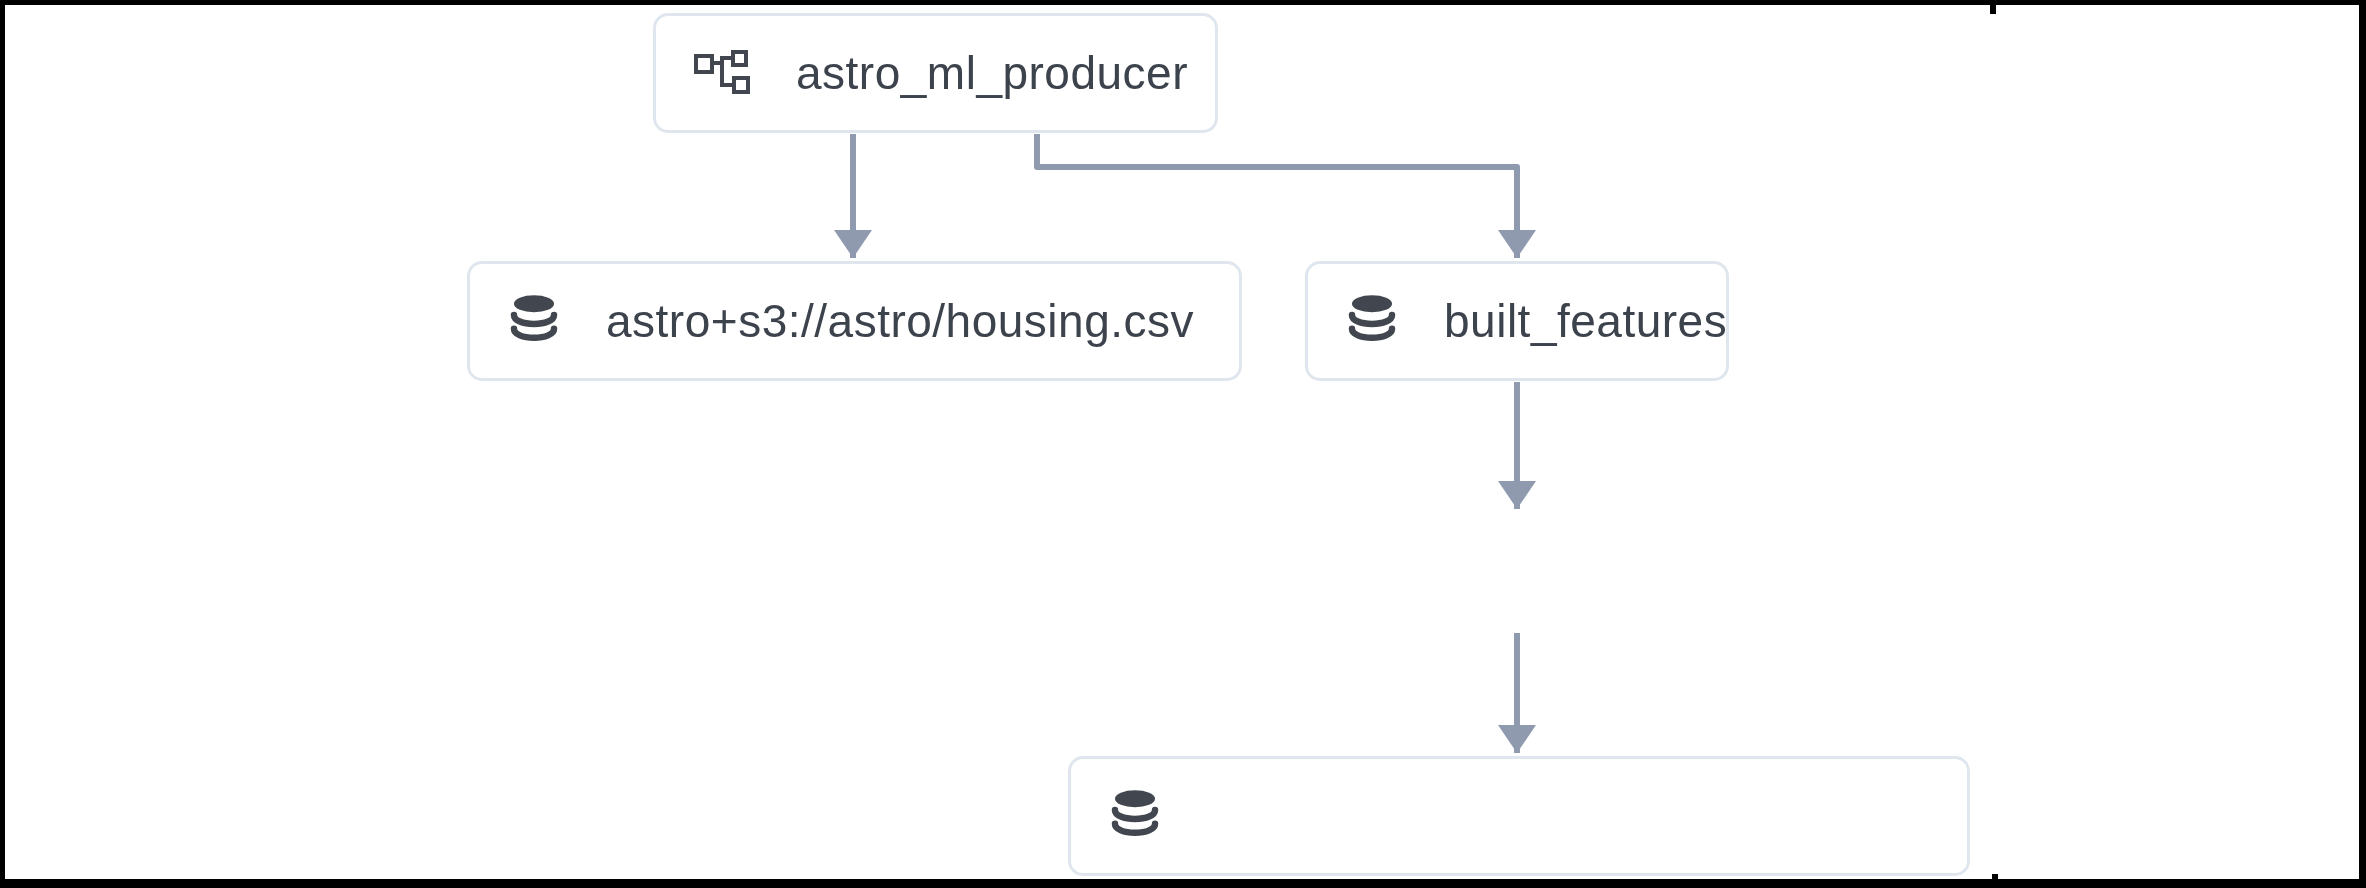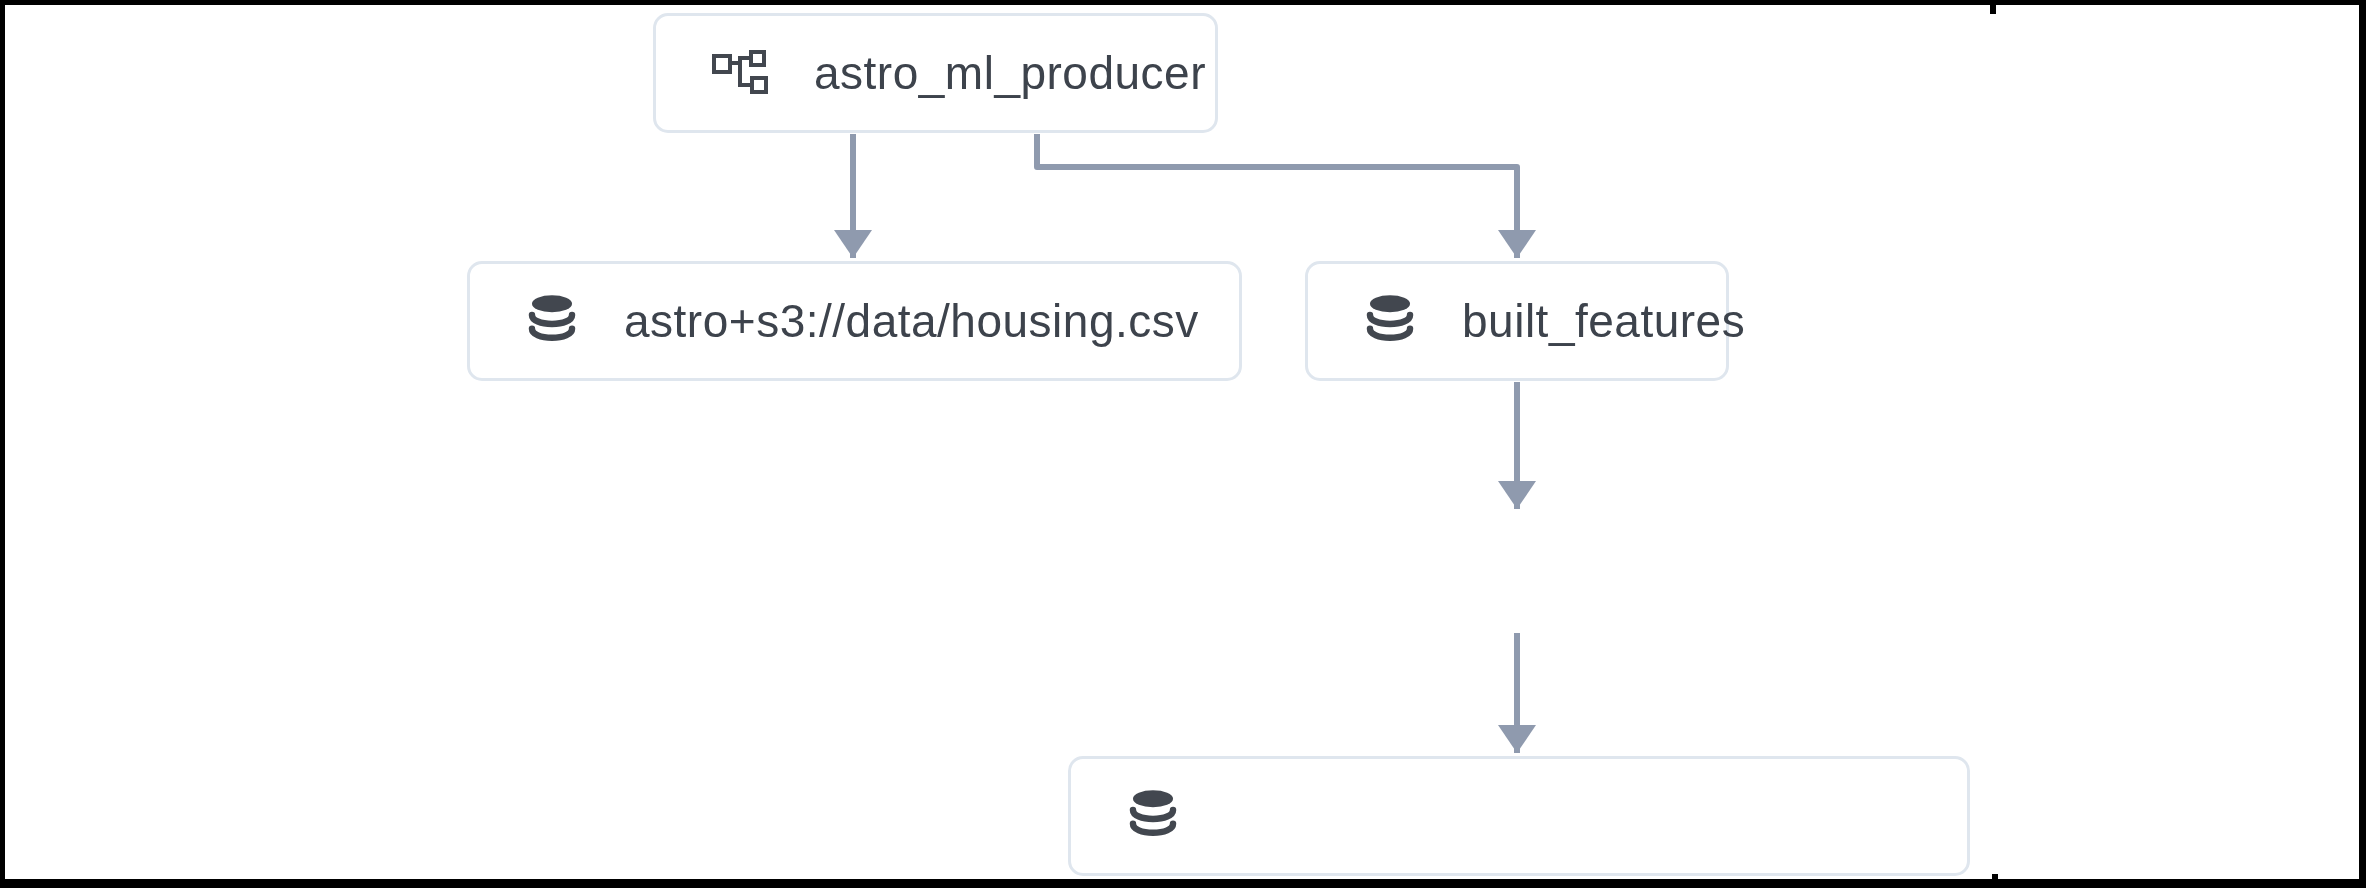"astro_ml_producer" .node { padding-left: 56px -> 38px }
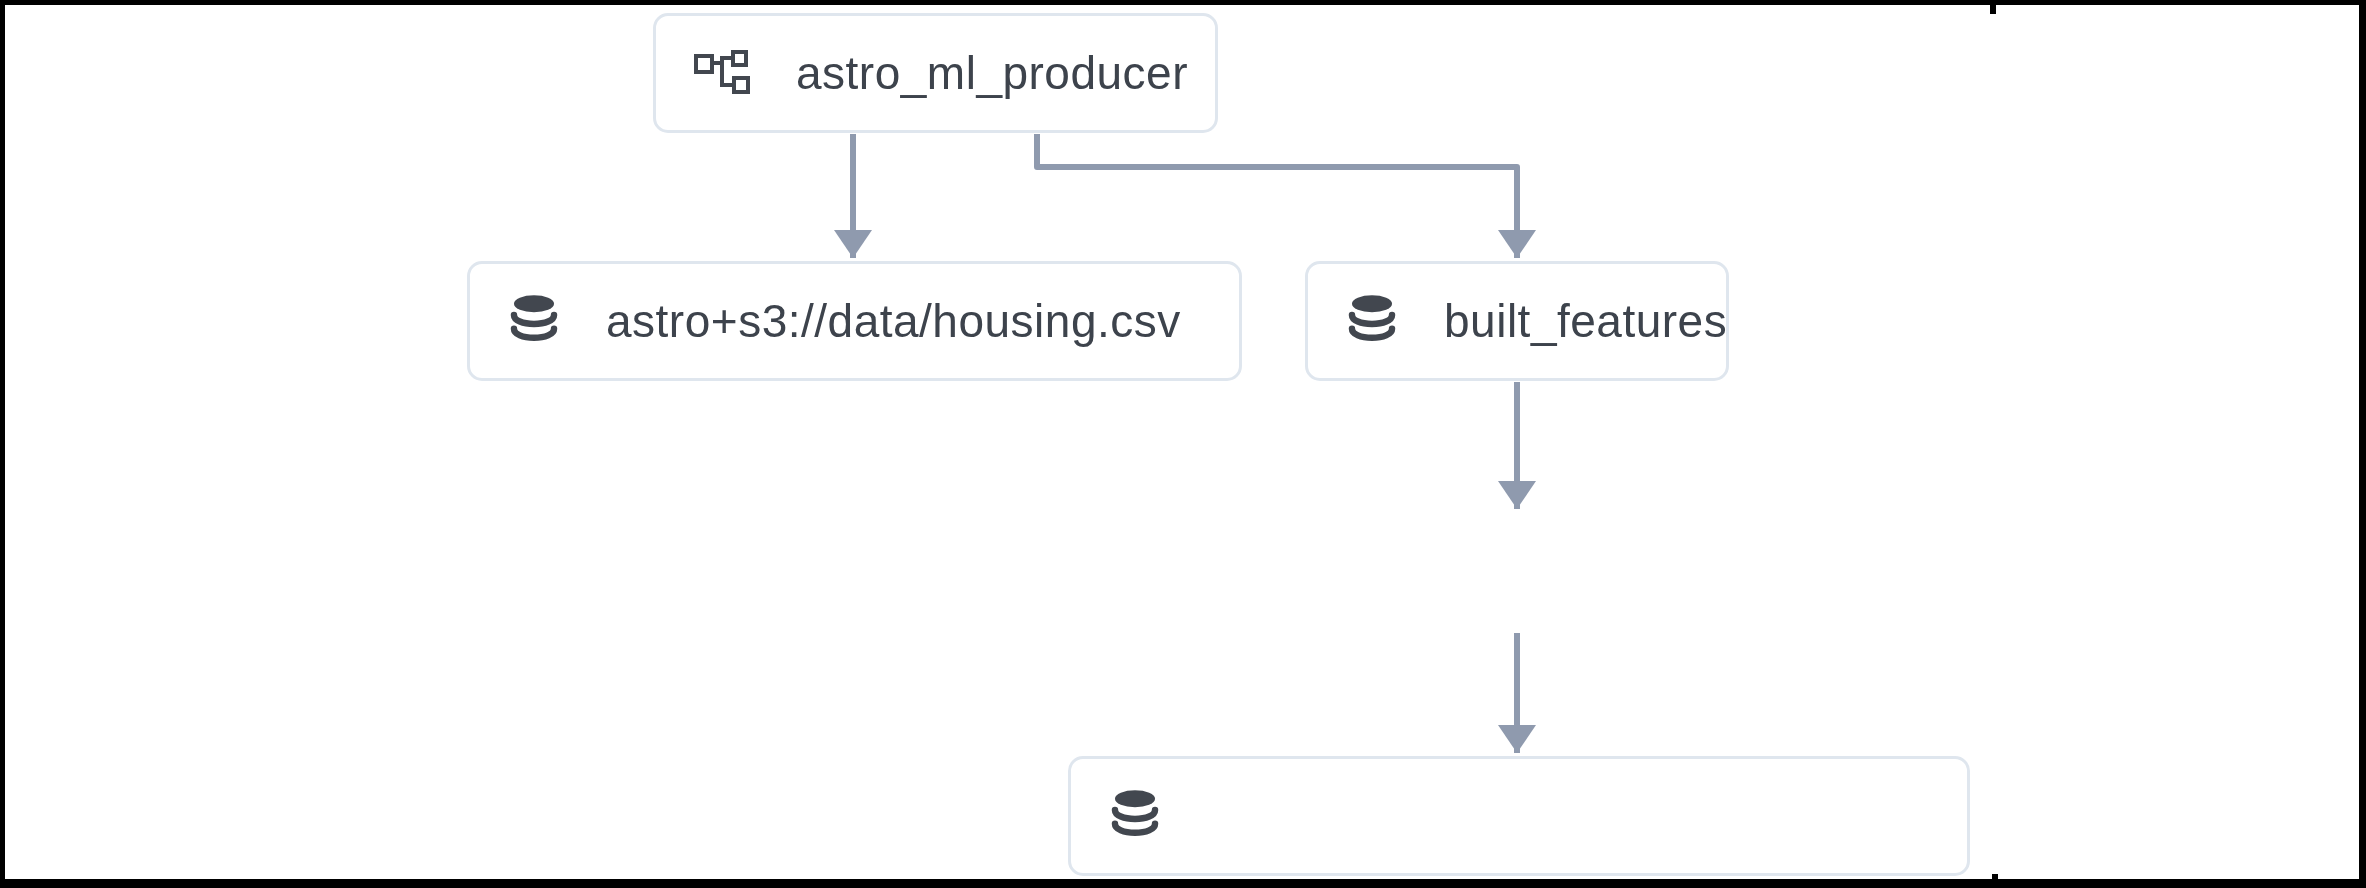"astro+s3://data/housing.csv" span.label { text: astro+s3://data/housing.csv -> astro+s3://astro/housing.csv }
